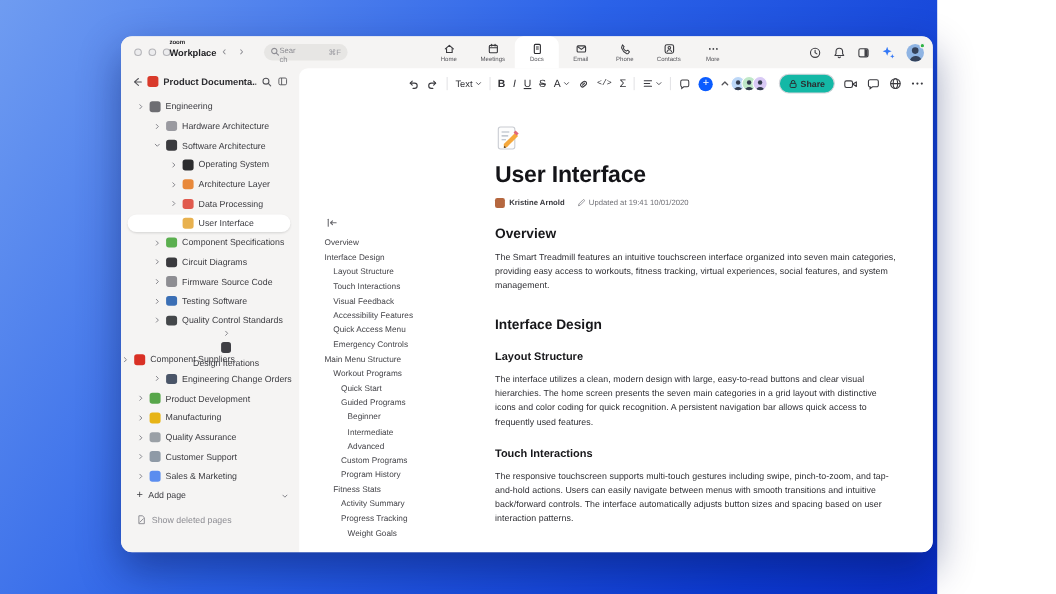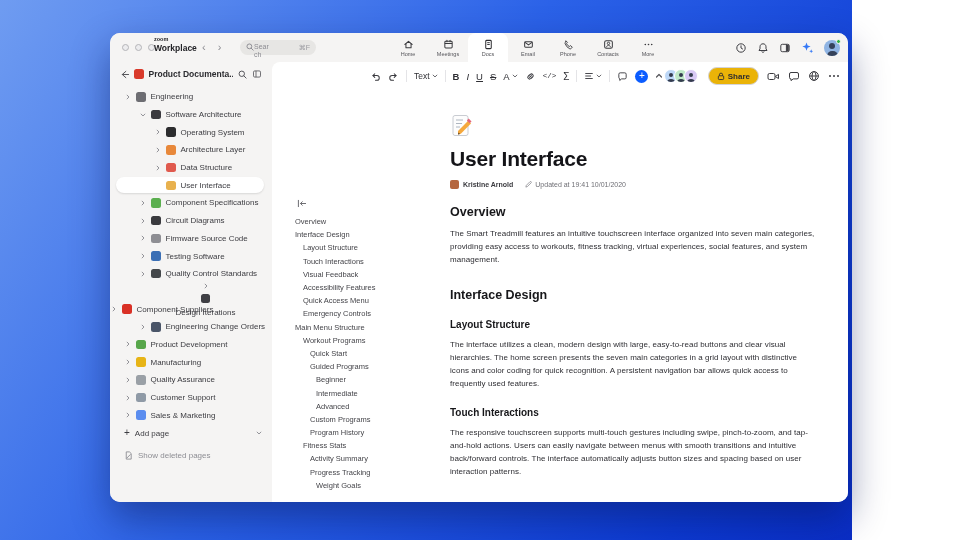"Share" .share-btn { background: #eab308 -> #14b8a6 }
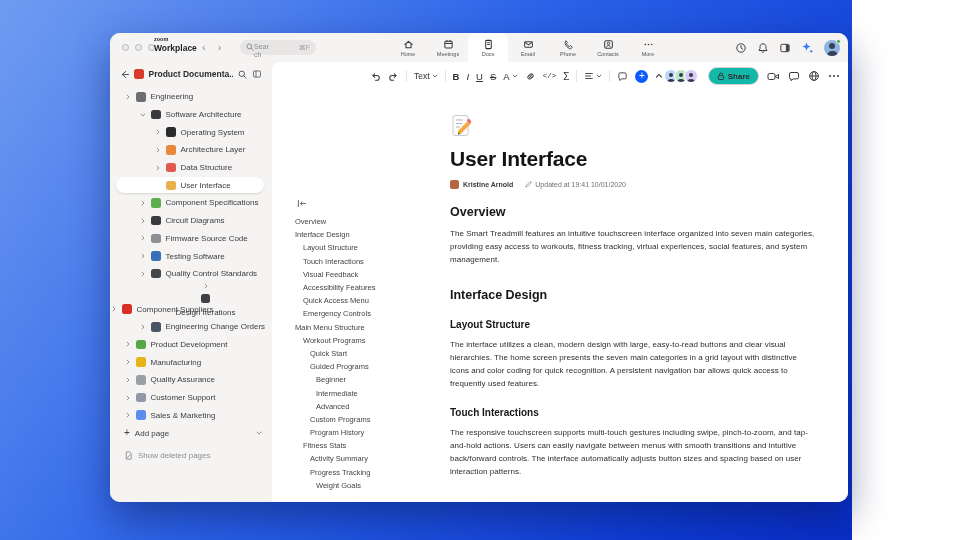"Hardware Architecture" div.trow { html: none -> <div> <span> <svg> <path></path> </svg> </span> <span></span> <span>Hardware Architecture</span> </div> }
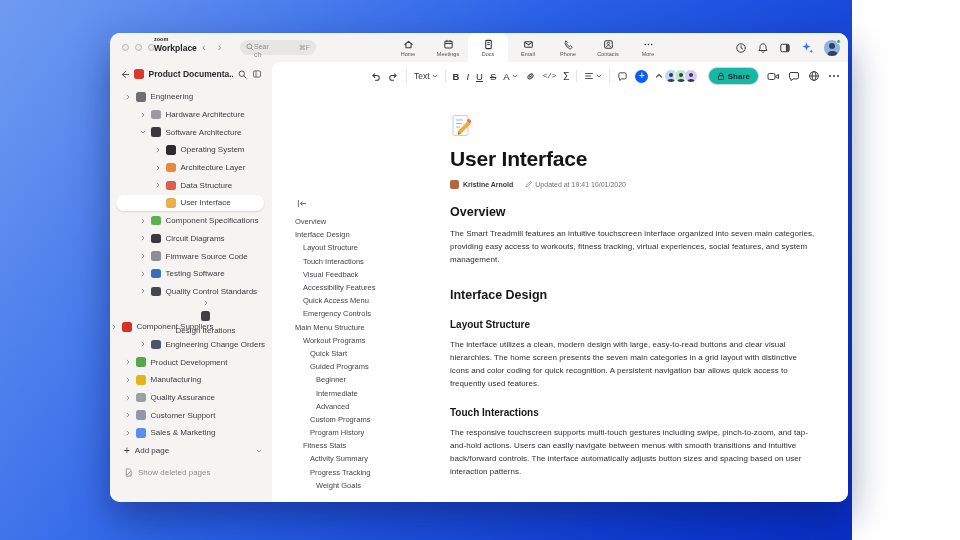"Data Structure" span { text: Structure -> Processing }
